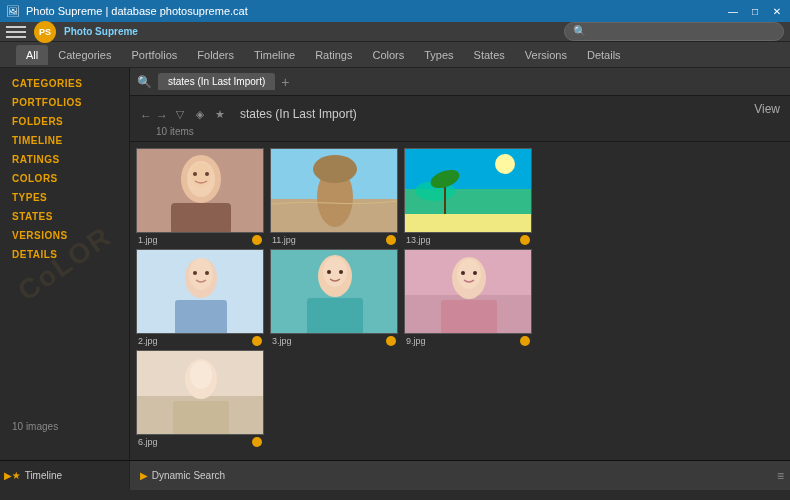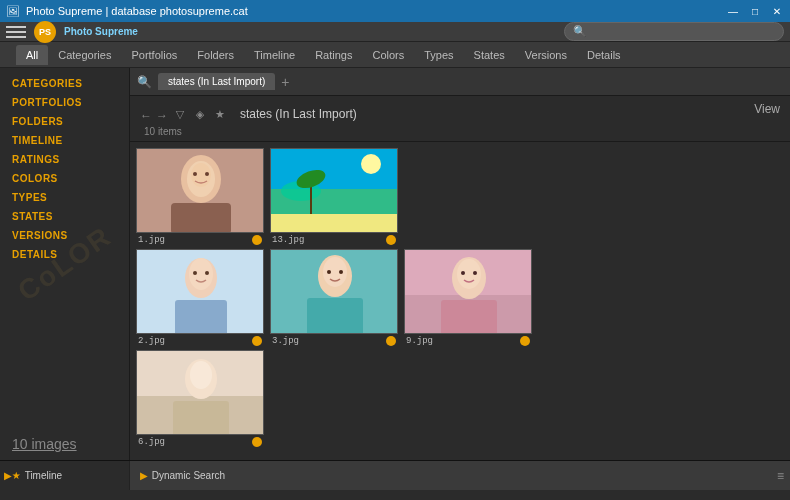"10 items" span { margin-left: none -> 12px }
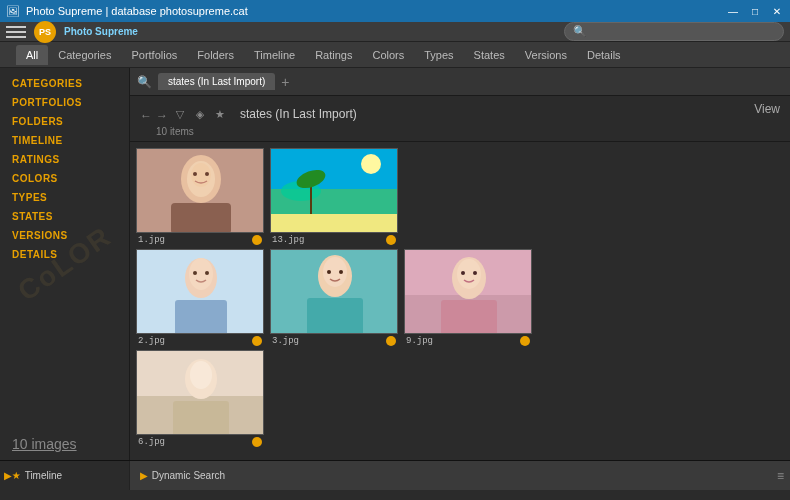"1.jpg" .image-label-row { font-family: Liberation Mono, monospace -> none }
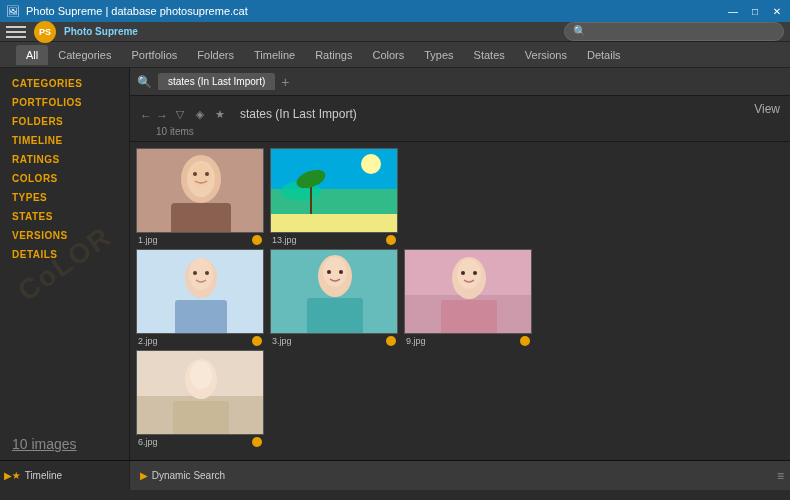"11.jpg" div.image-cell { html: none -> <div> <div> <svg> <rect></rect> <rect></rect> <ellipse></ellipse> <ellipse></ellipse> <path></path> </svg> </div> <div> <span>11.jpg</span> <div></div> </div> </div> }
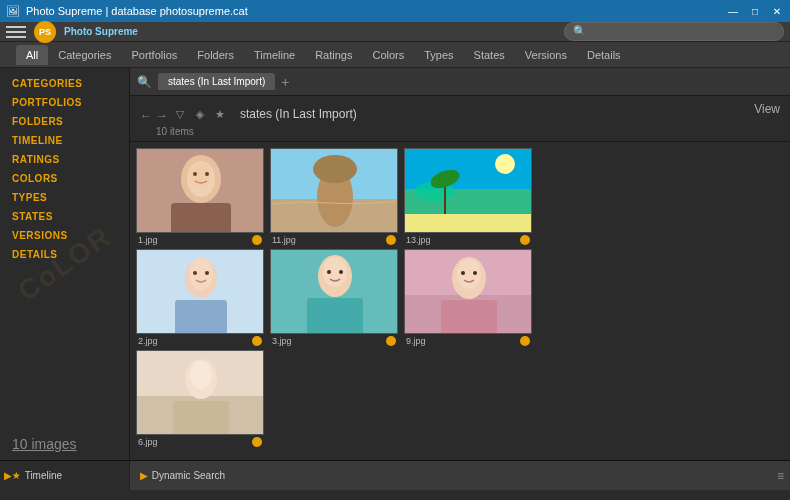"10 images" .sidebar-count { bottom: 8px -> 28px; font-size: 14px -> 10px; text-decoration: underline -> none }
